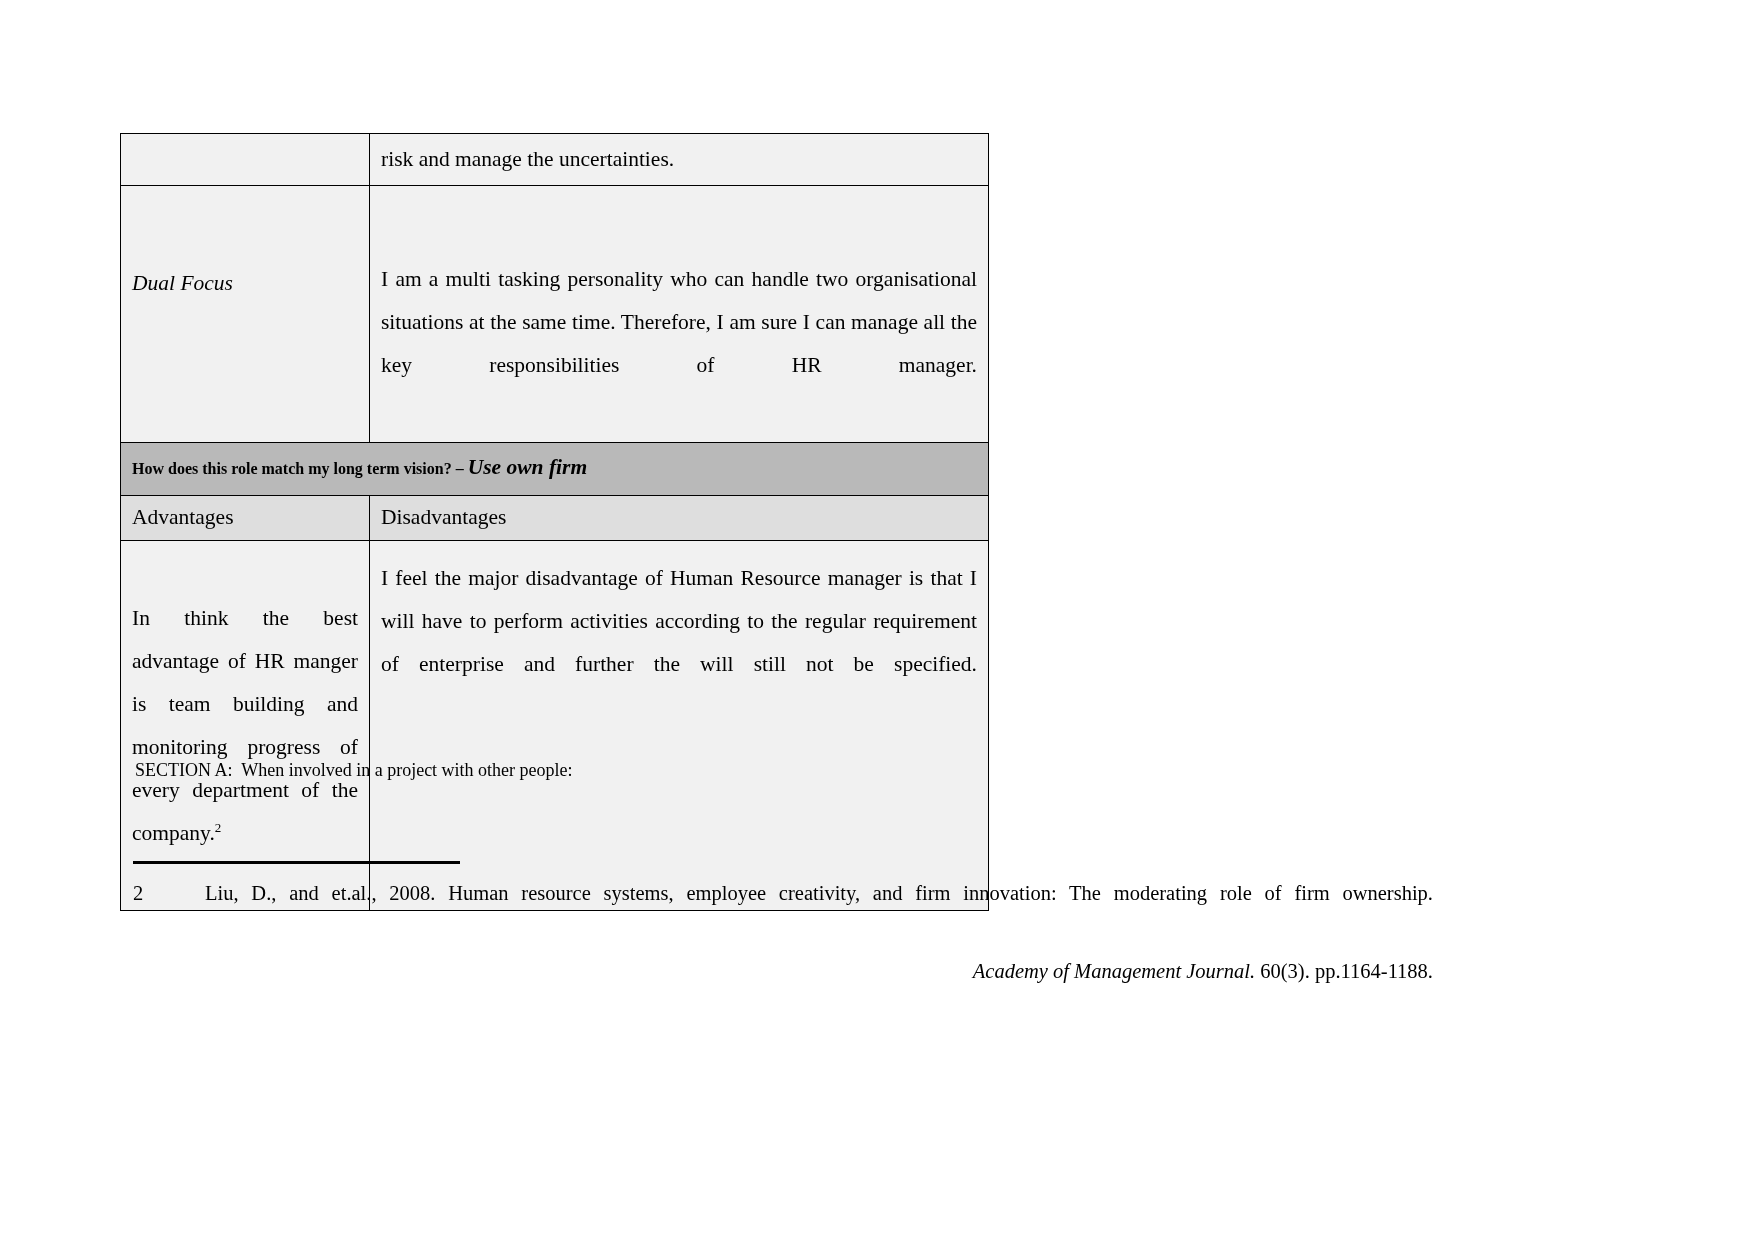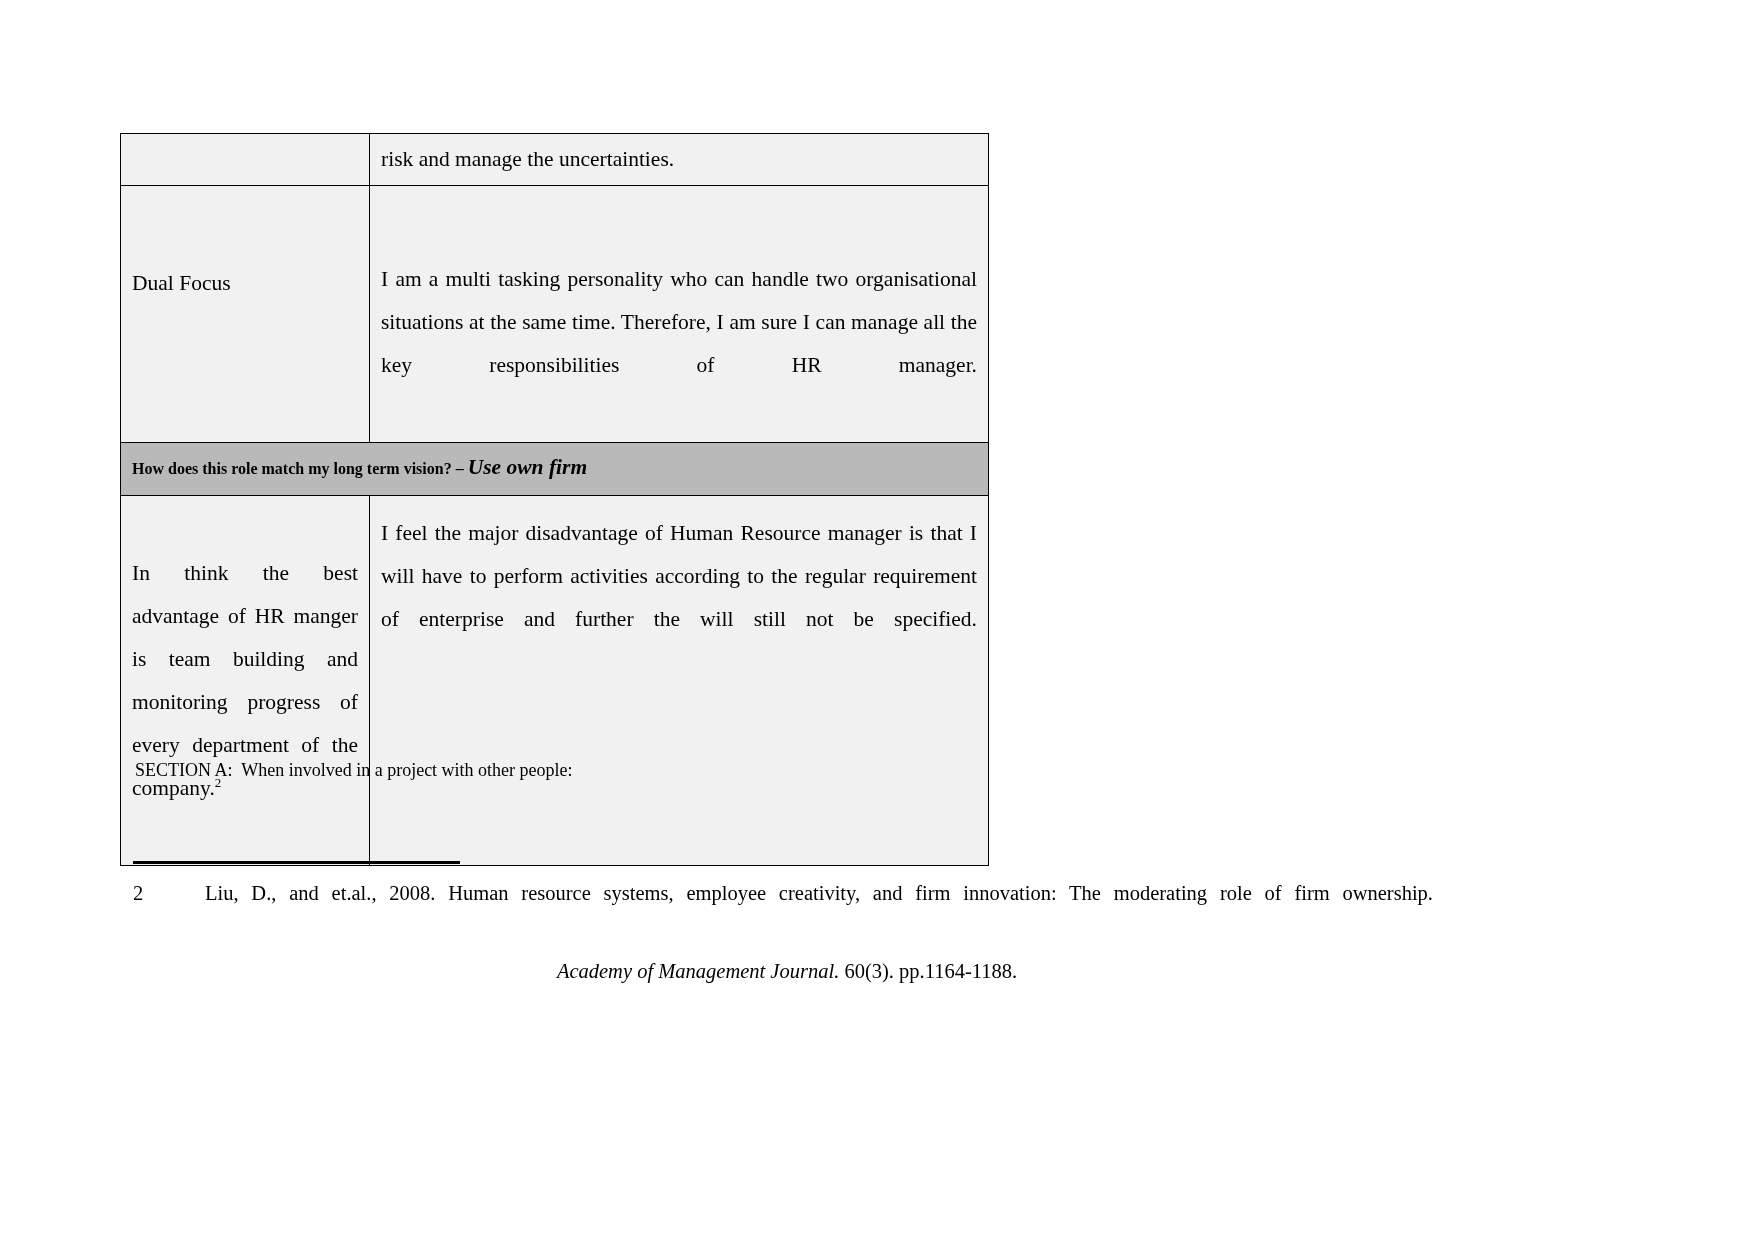"Dual Focus" .row-dual .col-label { font-style: none -> italic }
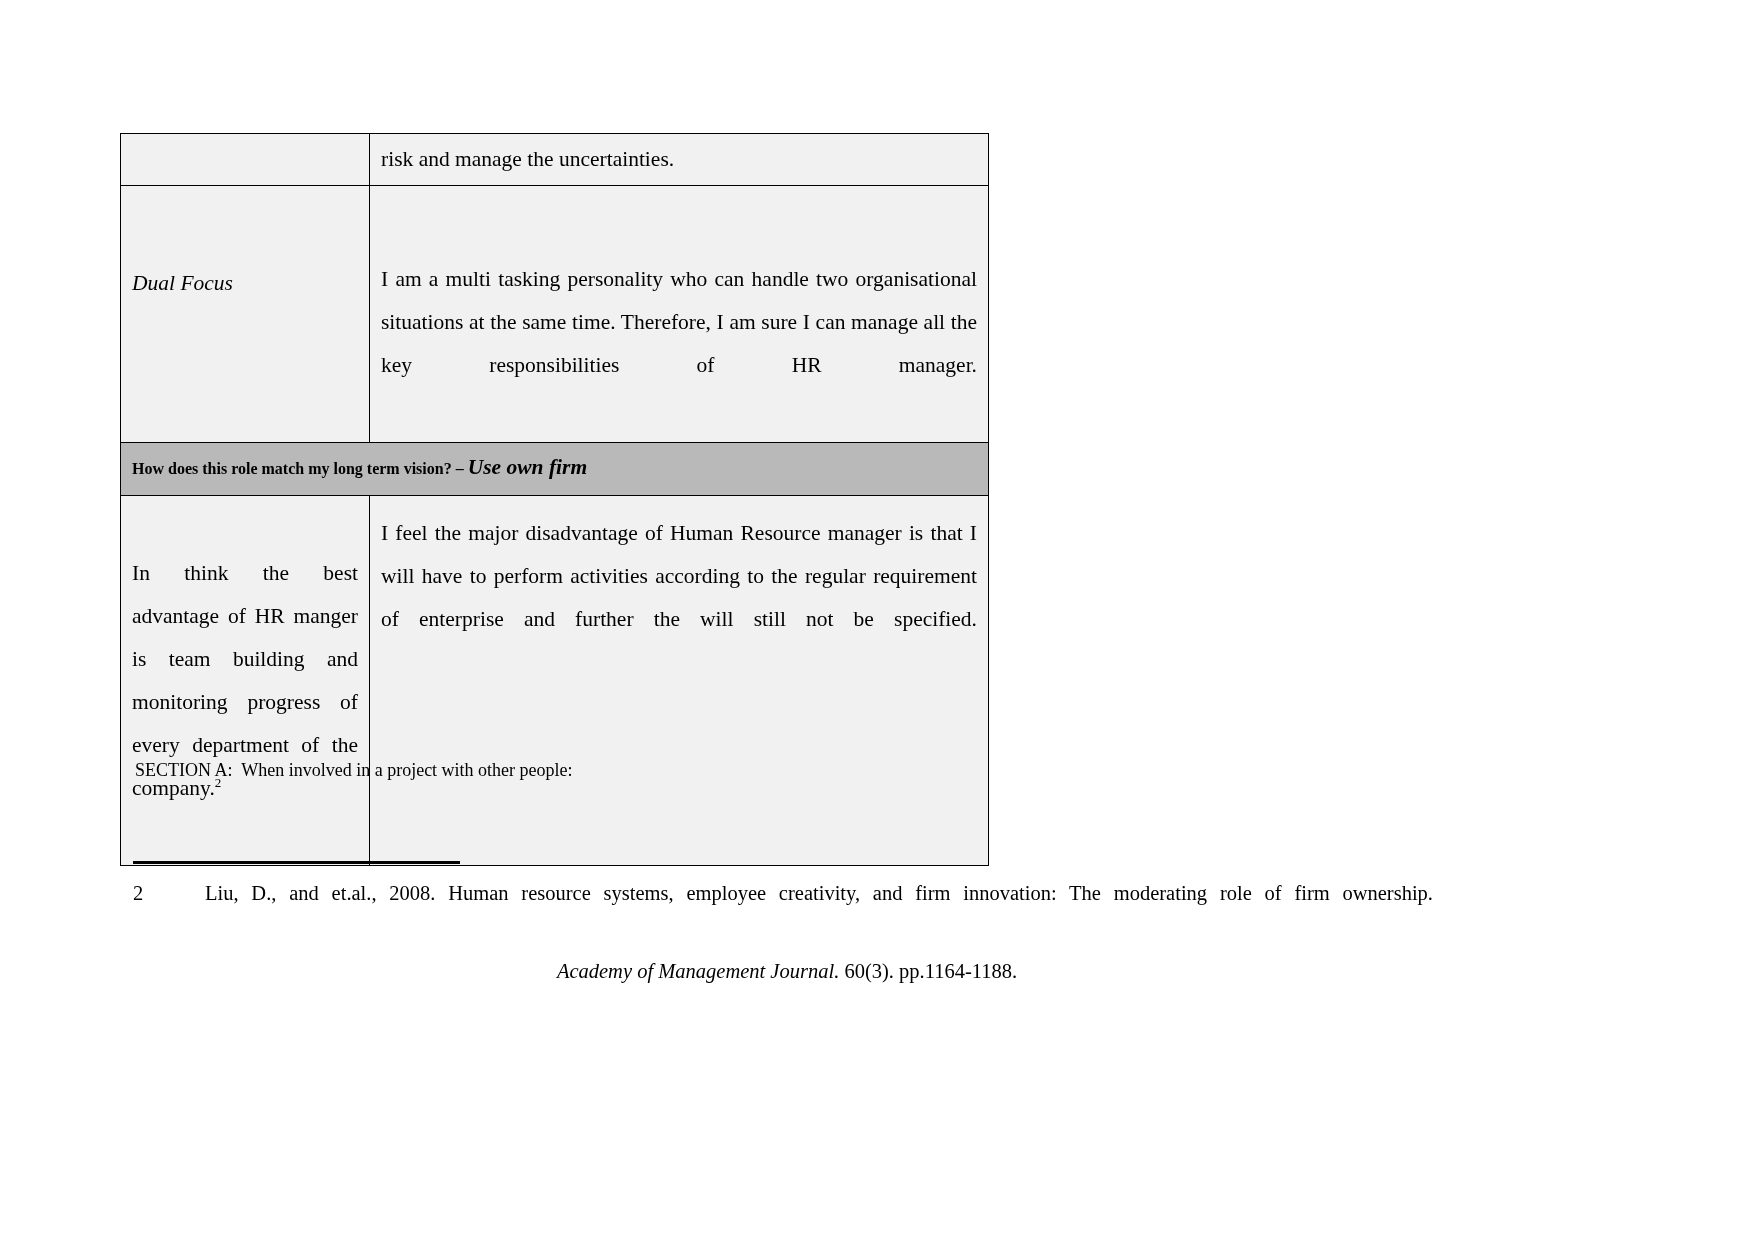"Advantages" tr.row-subhead { html: none -> <tr> <td>Advantages</td> <td>Disadvantages</td> </tr> }
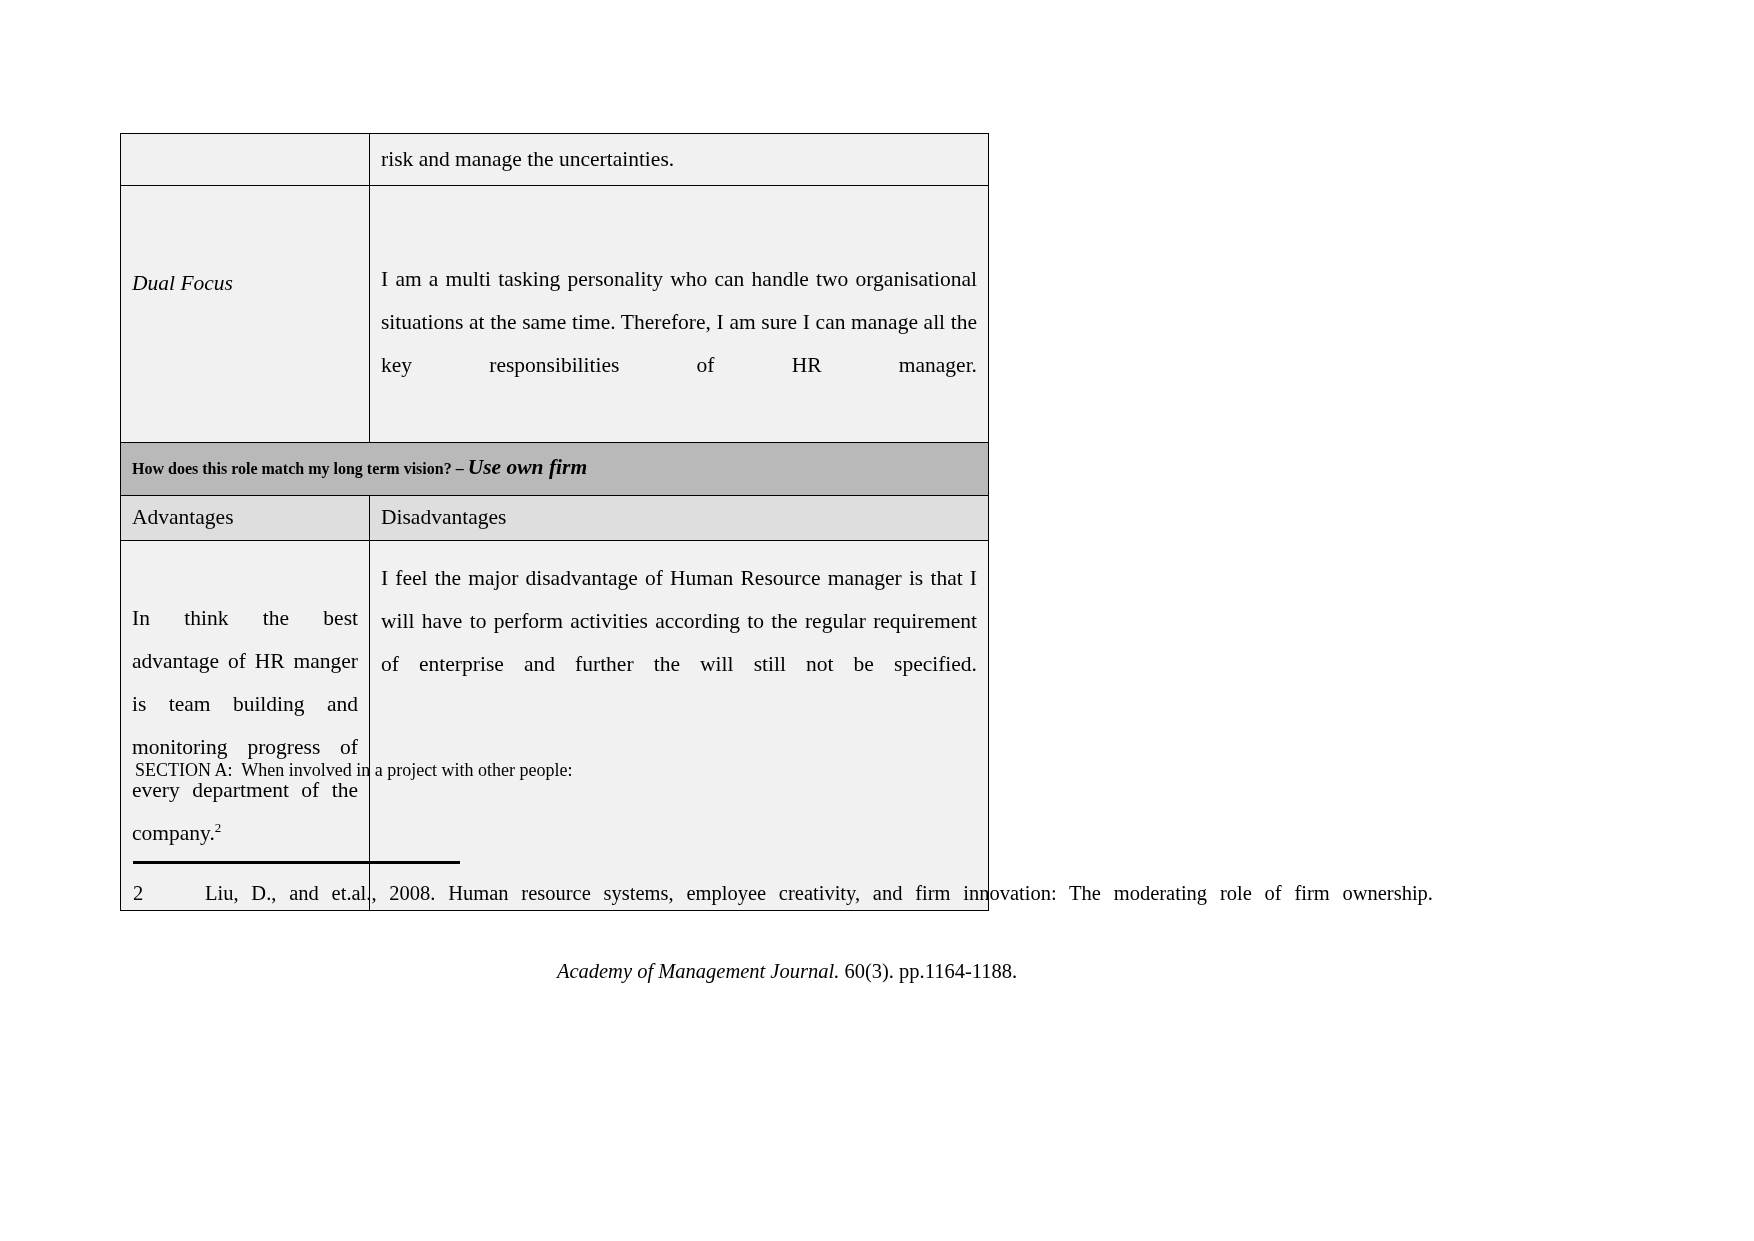"Academy of Management Journal. 60(3)." .fn-second { text-align: center -> right }
